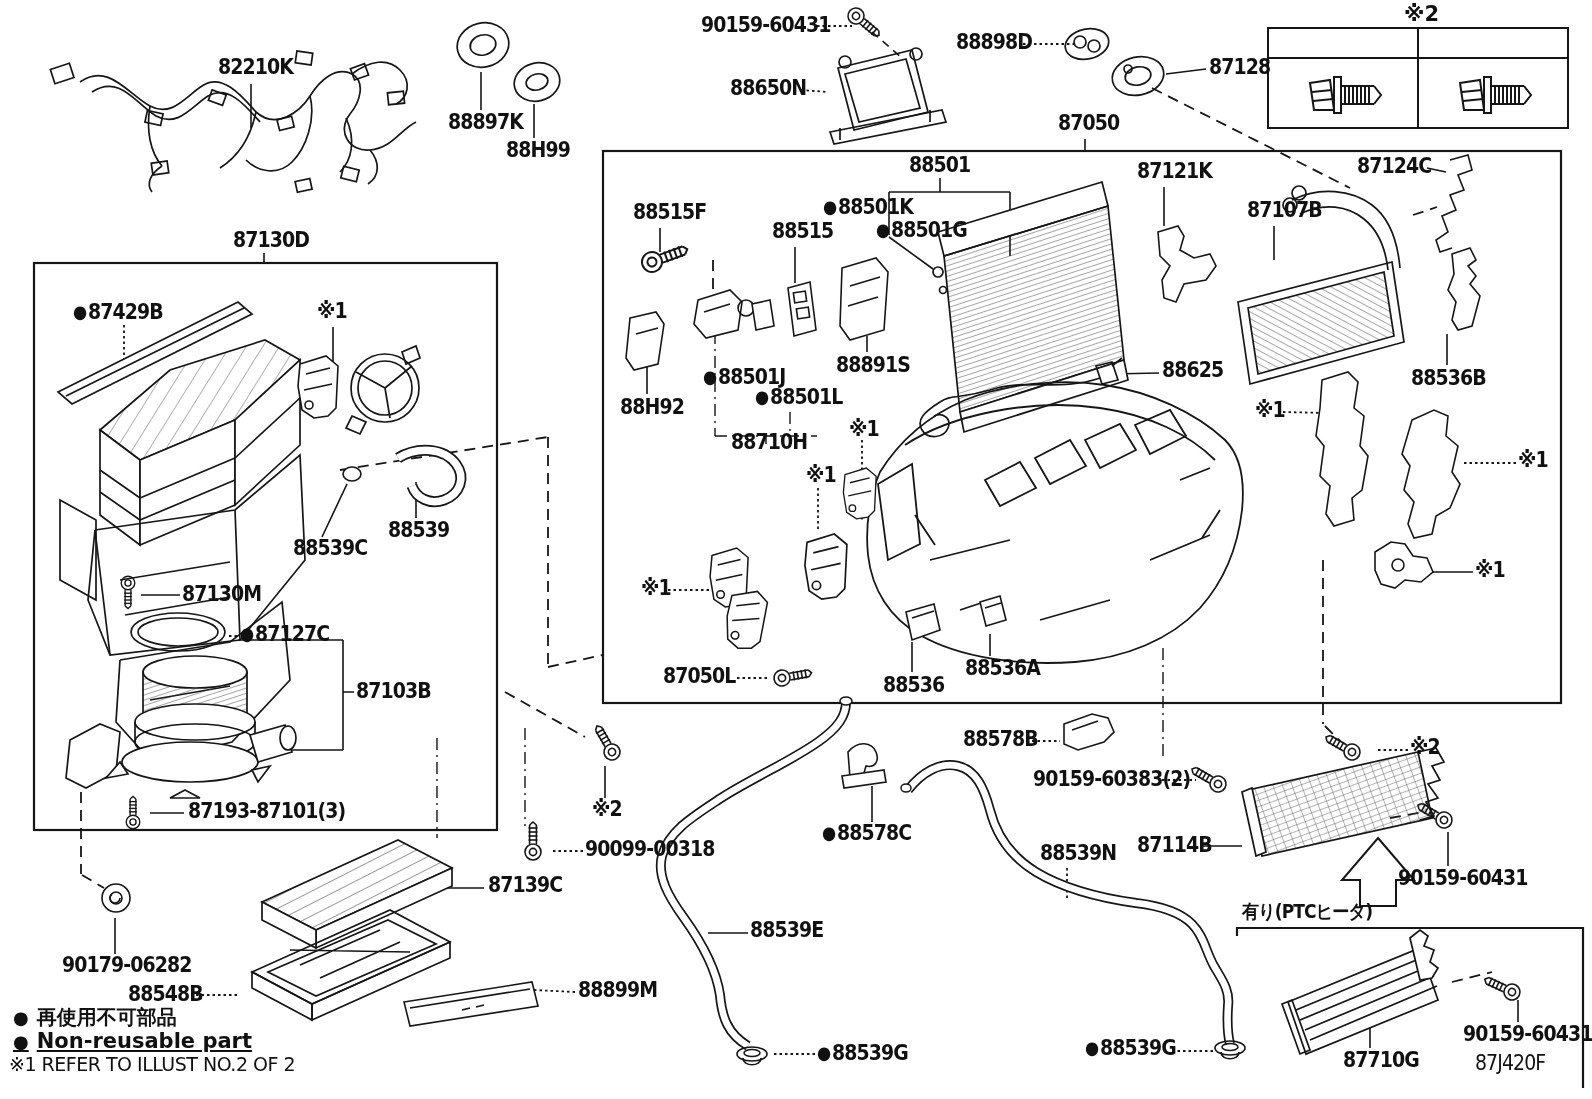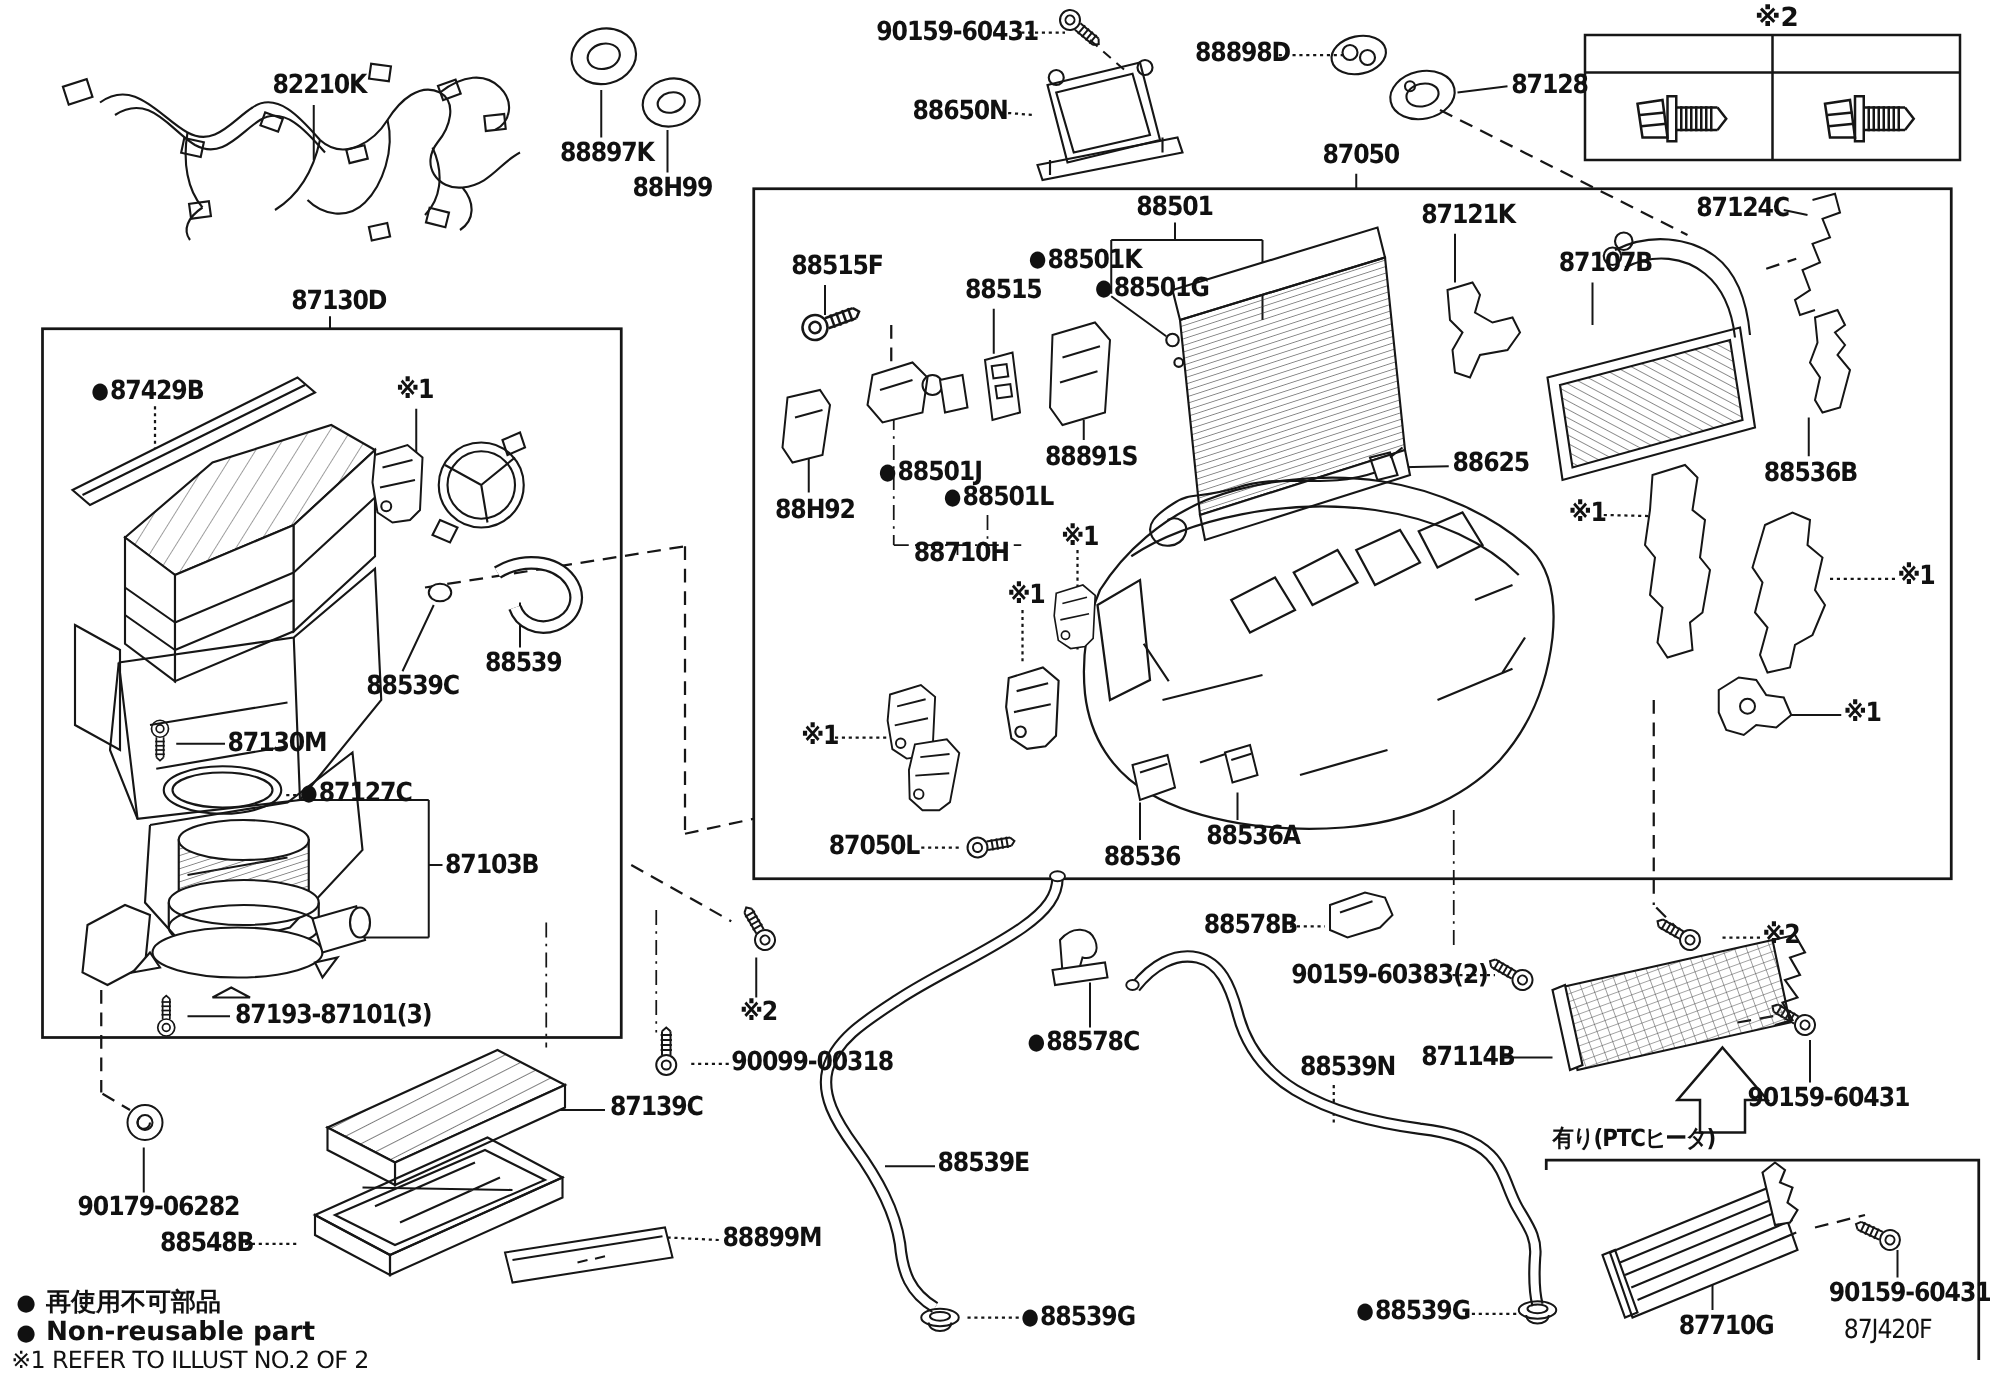"● 再使用不可部品" .lg { margin-top: 24px -> none }
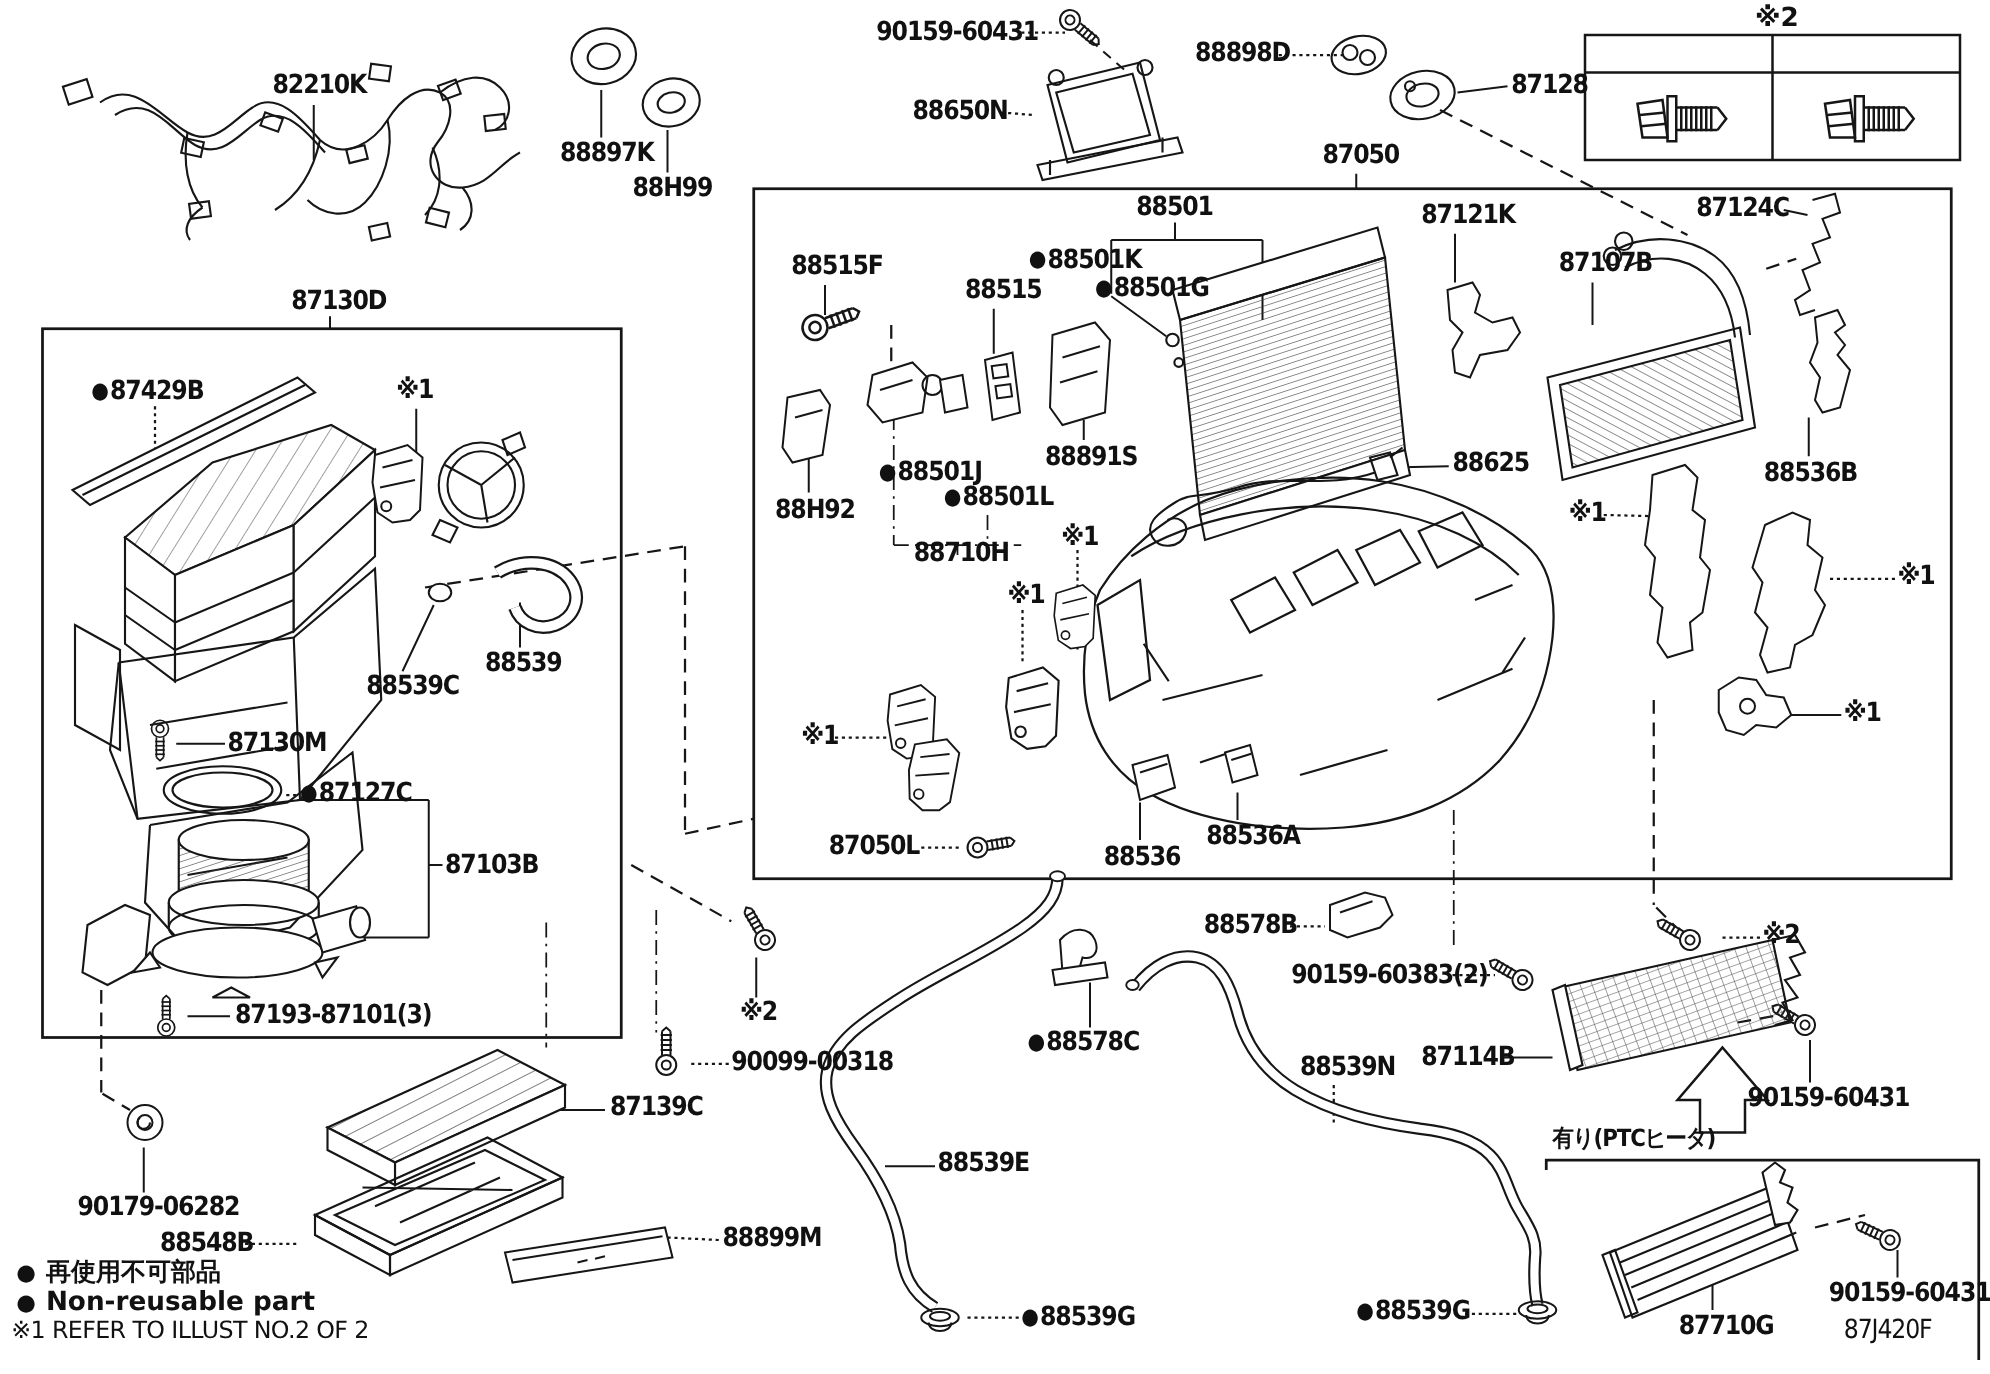"● Non-reusable part" .lg2 { text-decoration: none -> underline }
